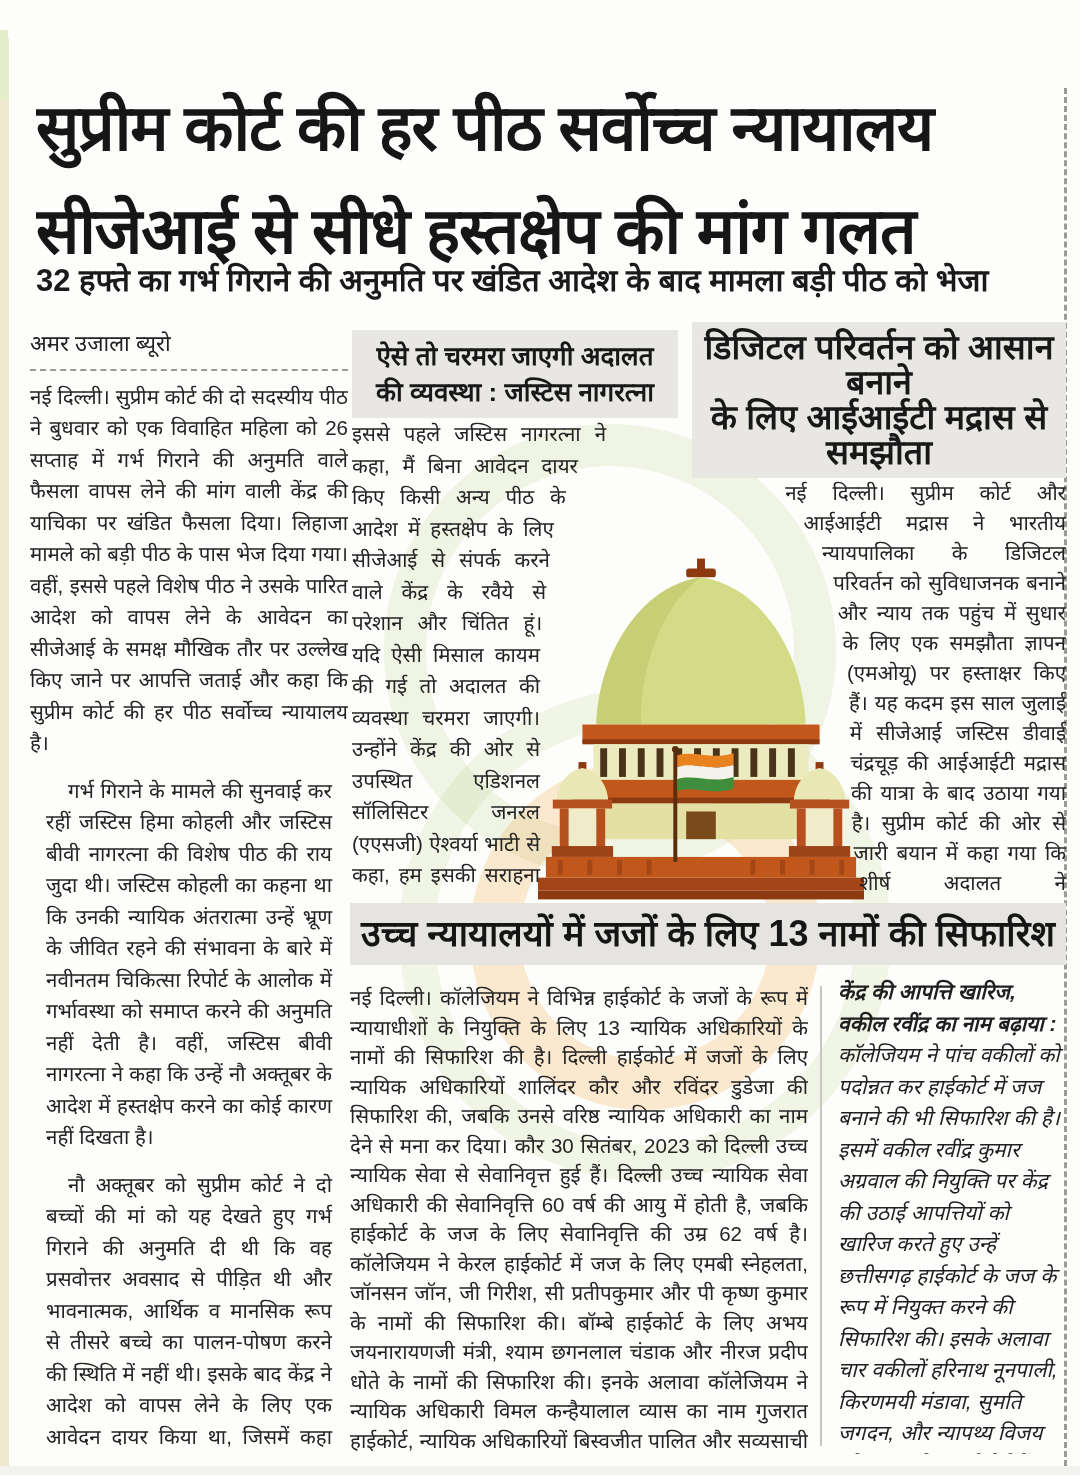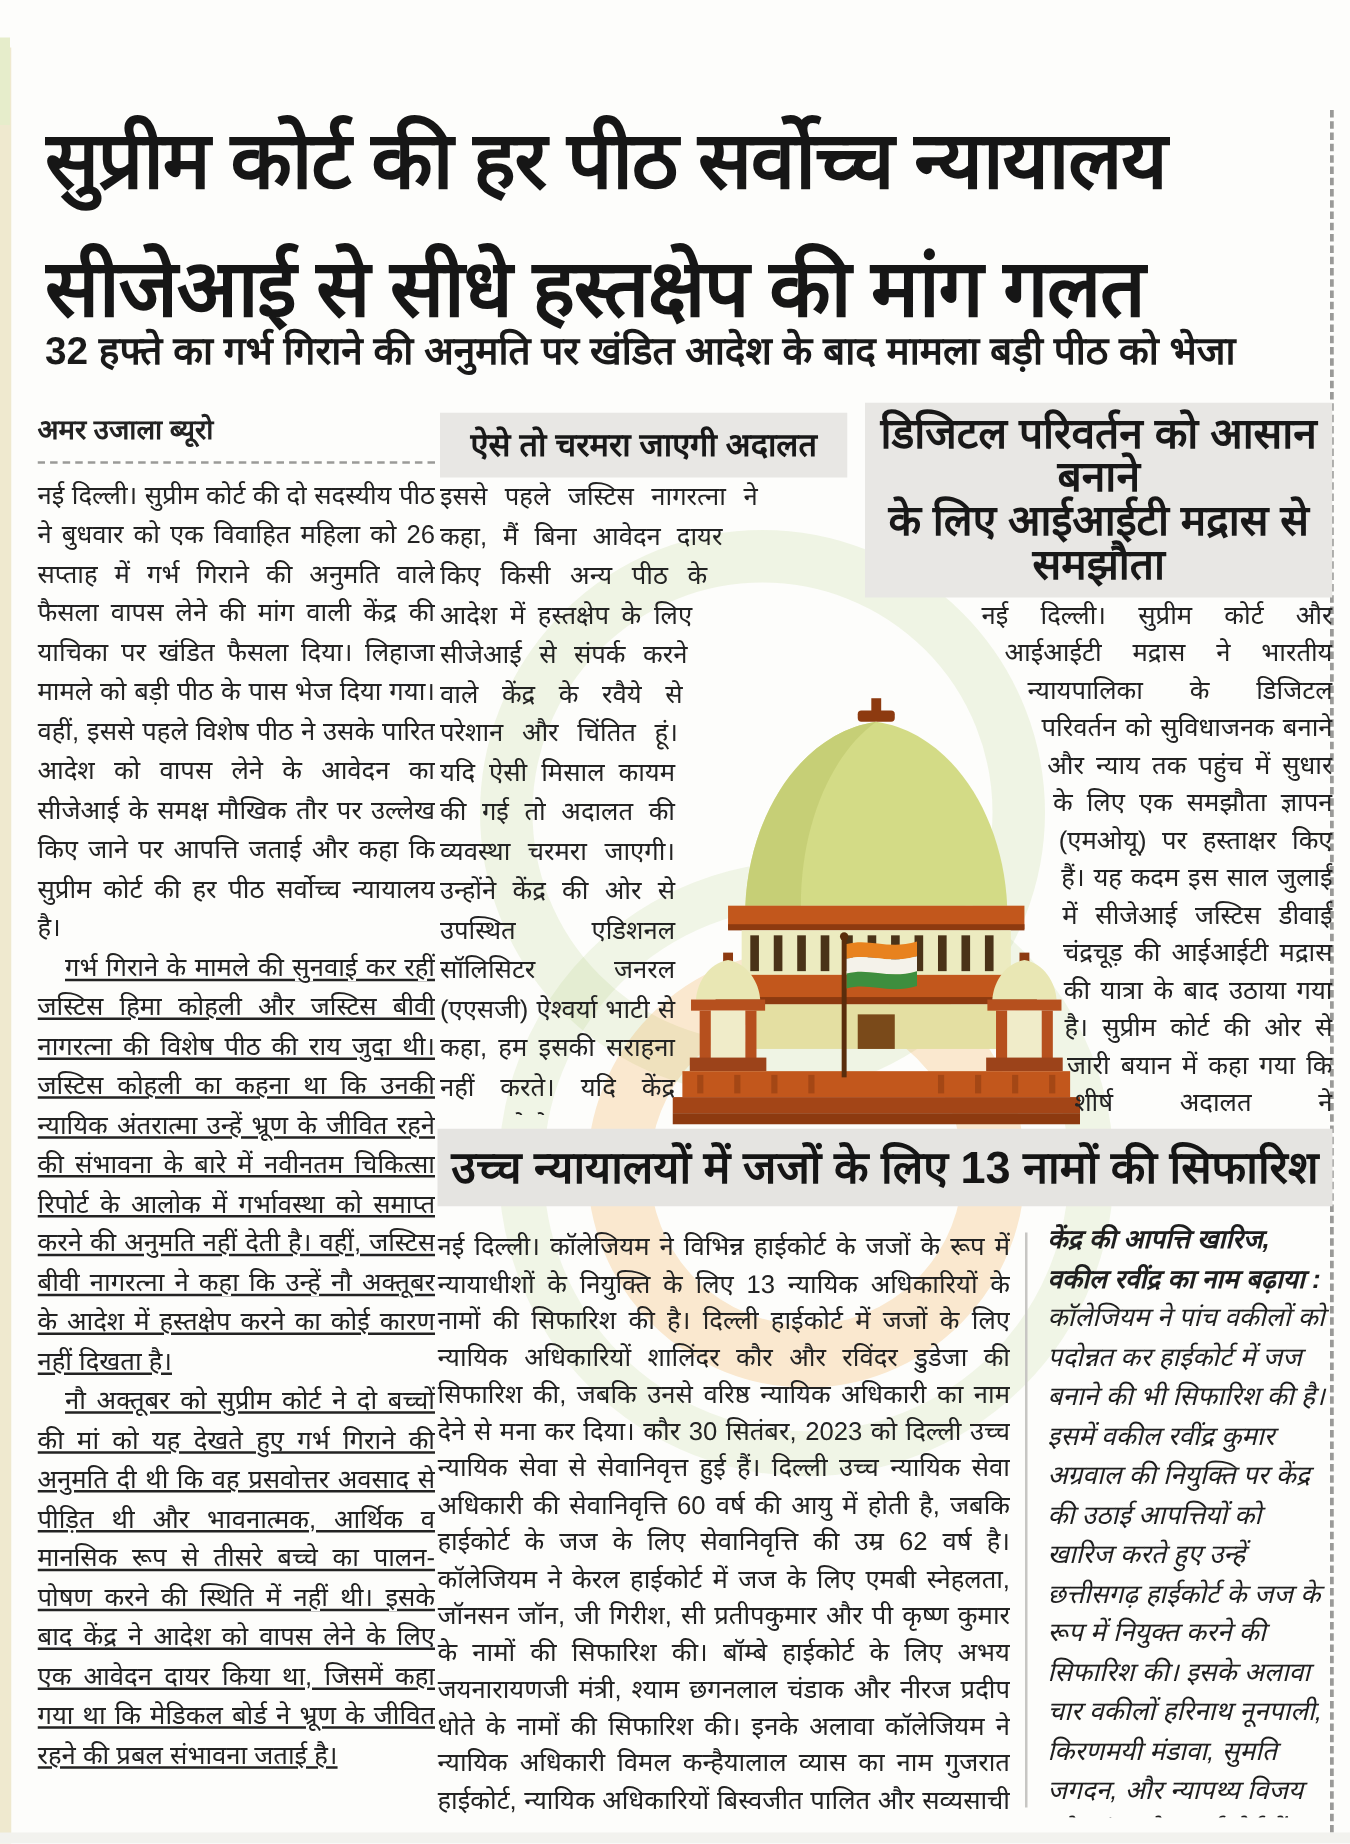"अमर उजाला ब्यूरो" .byline { font-weight: 700 -> 400 }
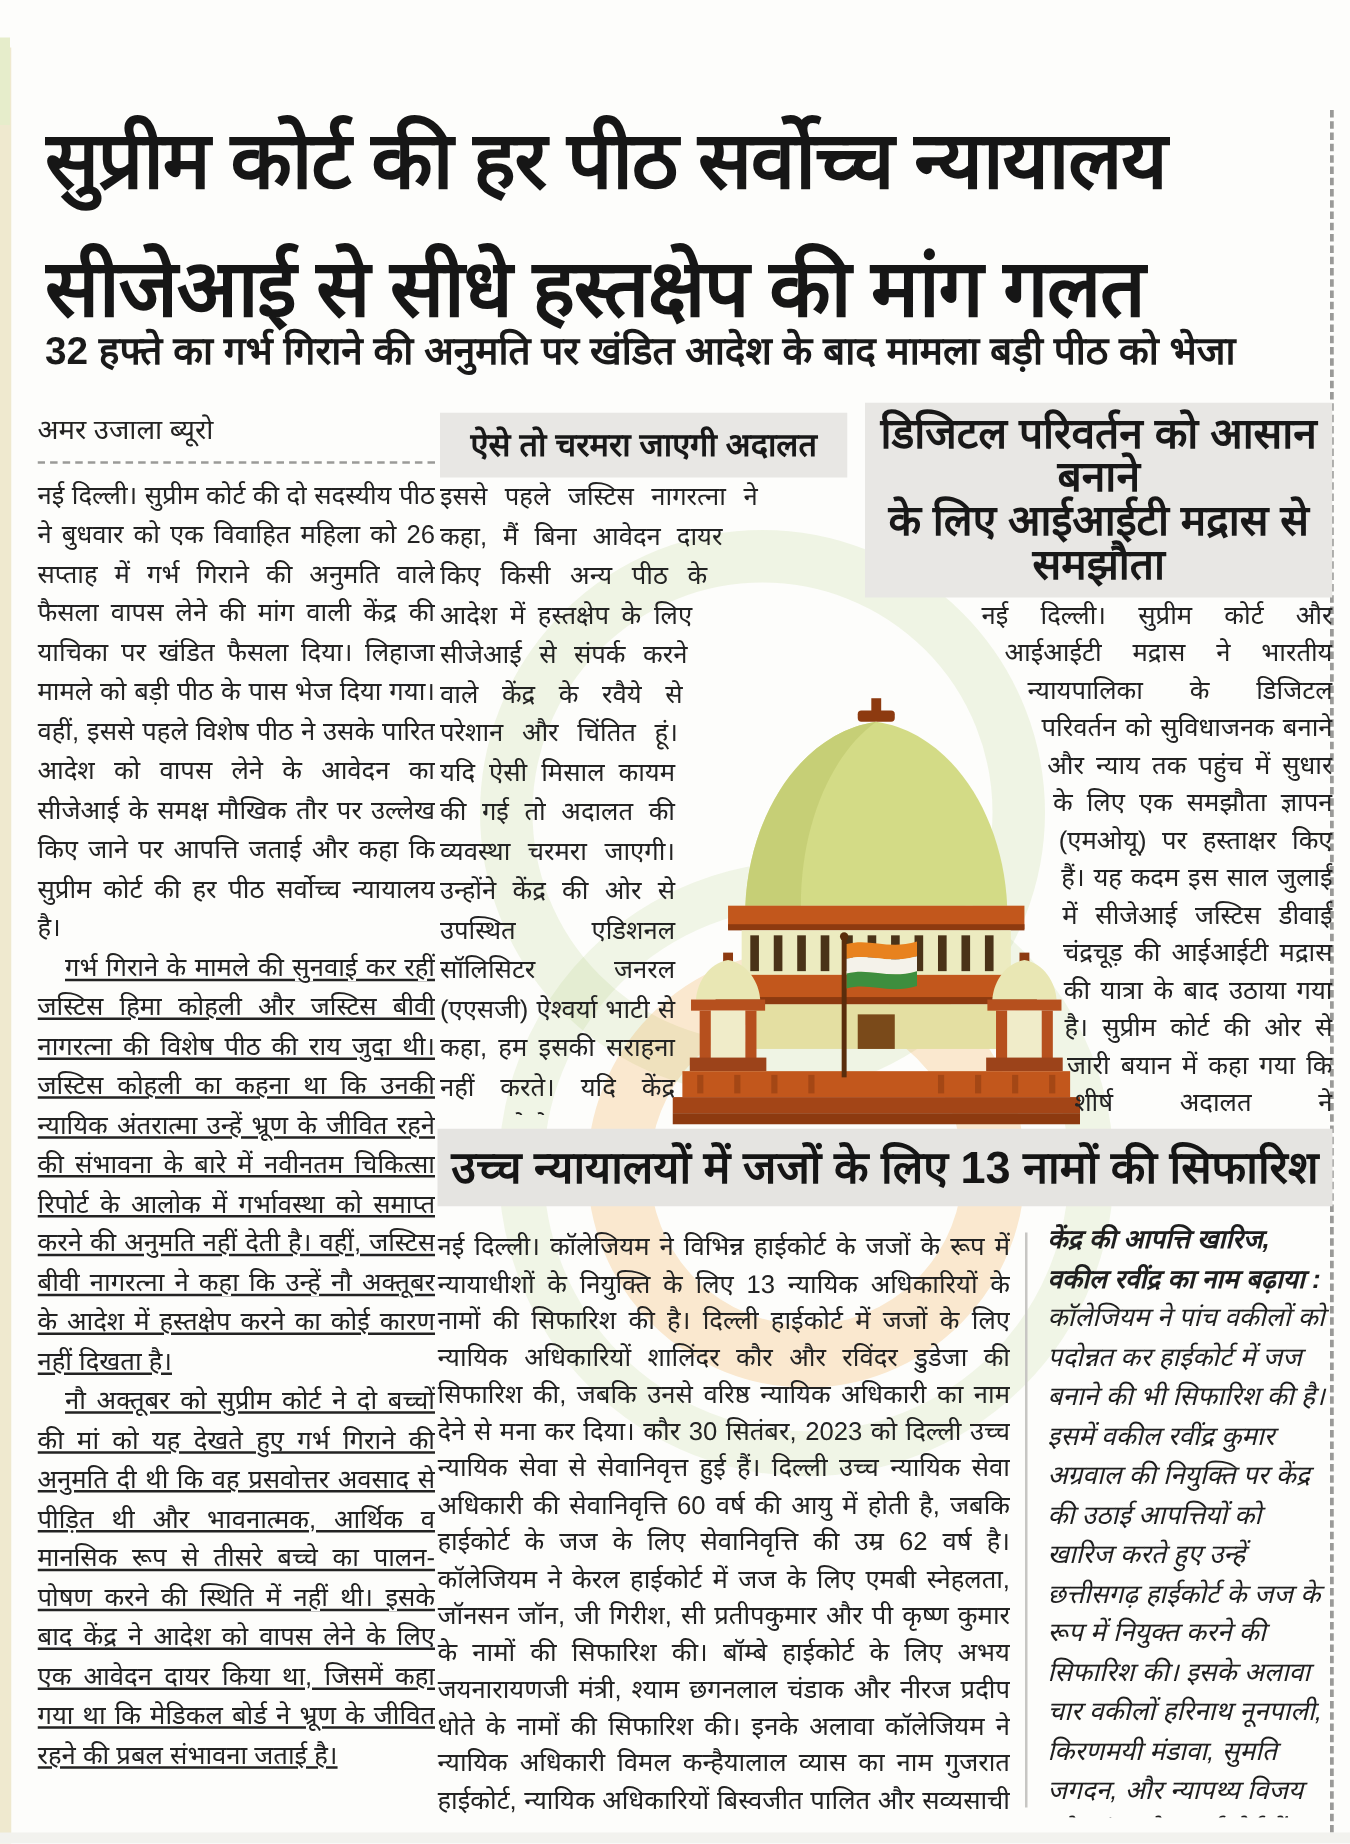"की व्यवस्था : जस्टिस नागरत्ना" span { html: none -> <span>की व्यवस्था : जस्टिस नागरत्ना</span> }
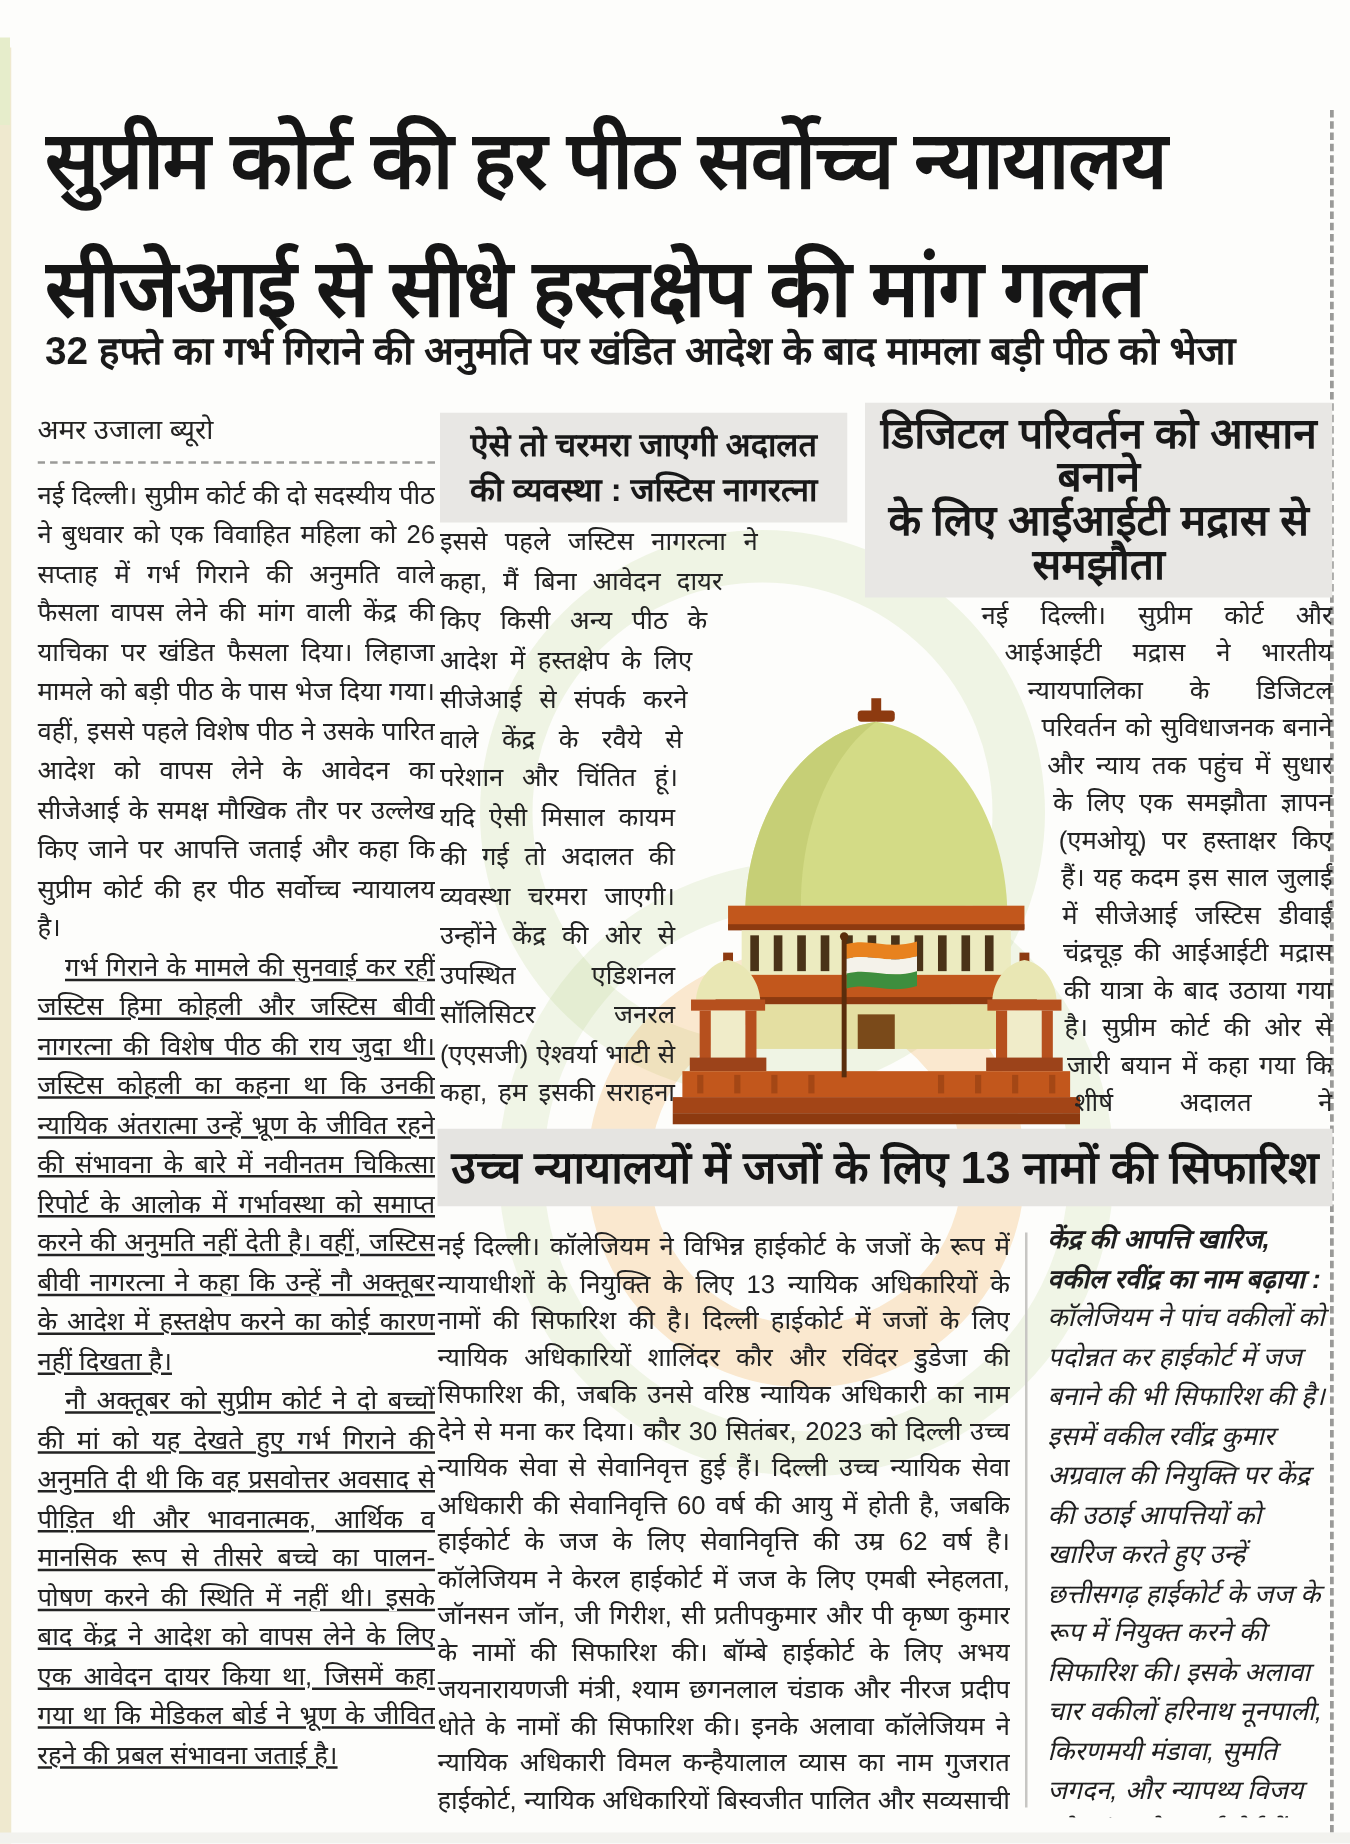"गर्भ गिराने के मामले की" .indent { margin: 0 -> 16px; text-decoration: underline -> none }
